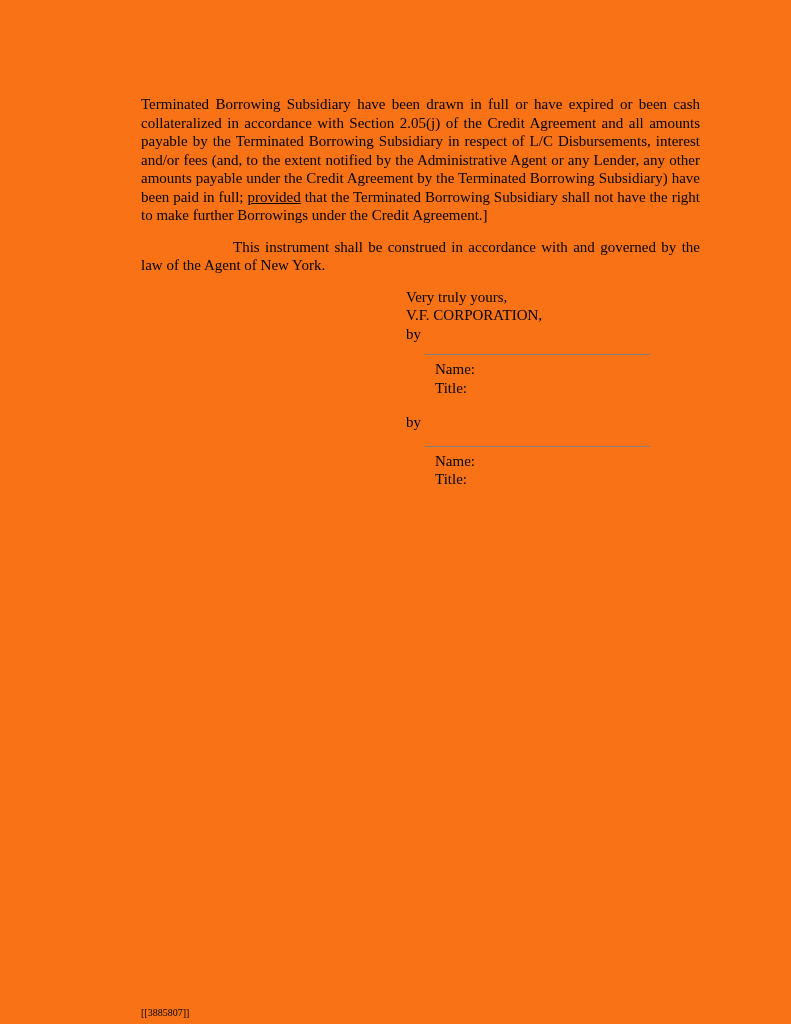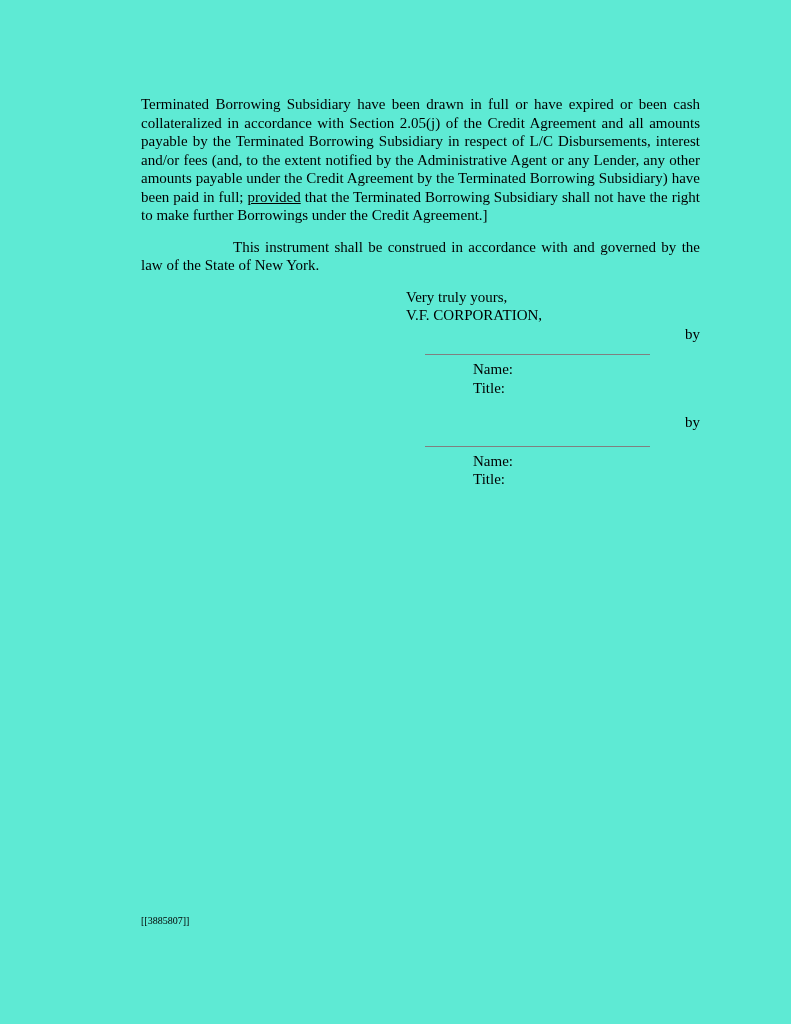"Terminated Borrowing Subsidiary have" .page { background: #5eead4 -> #f97316 }
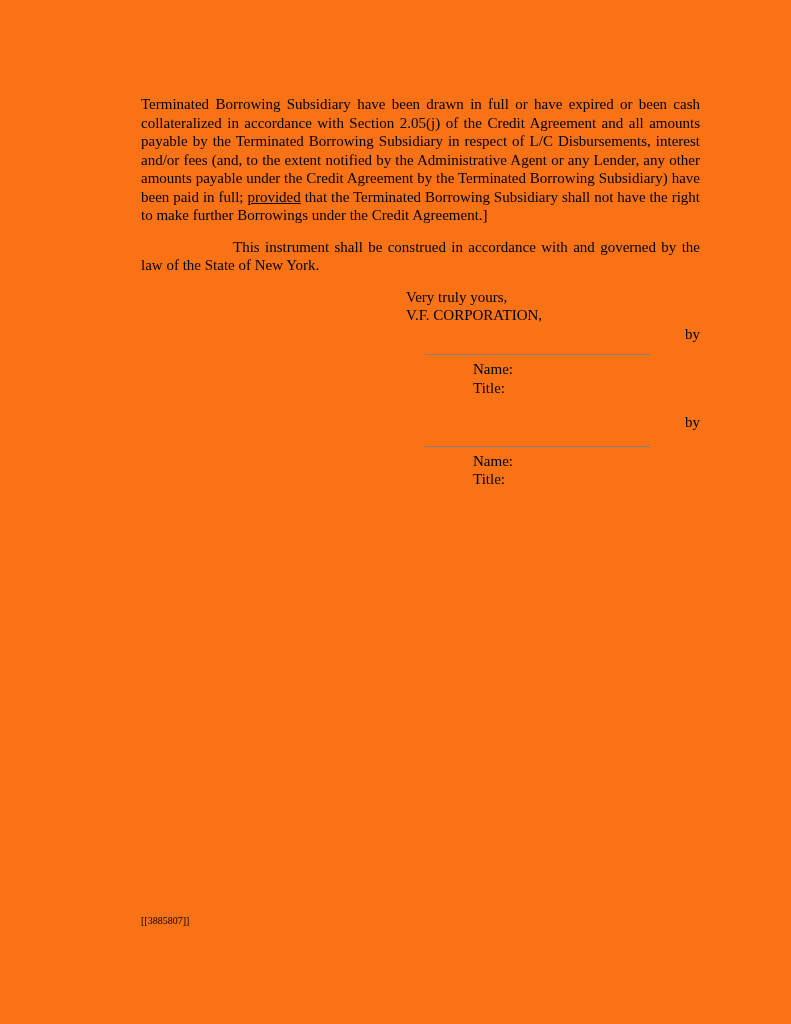"This instrument shall be construed" p.para { text: State -> Agent }
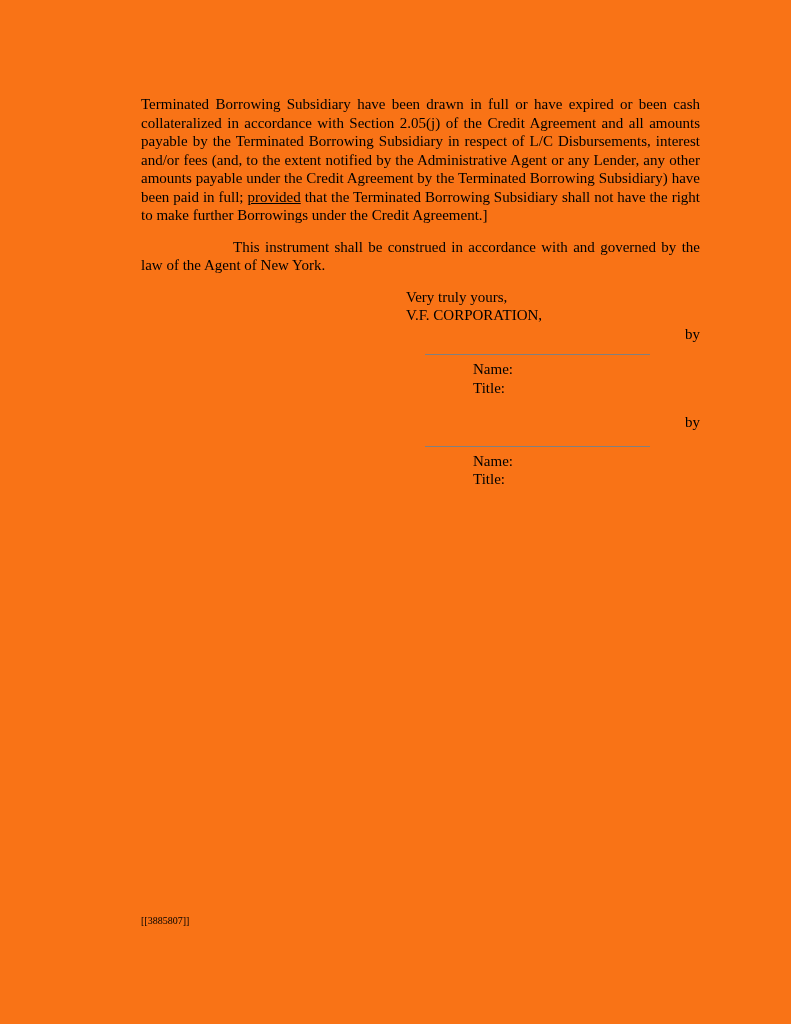"by" .sig .by { text-align: right -> none }
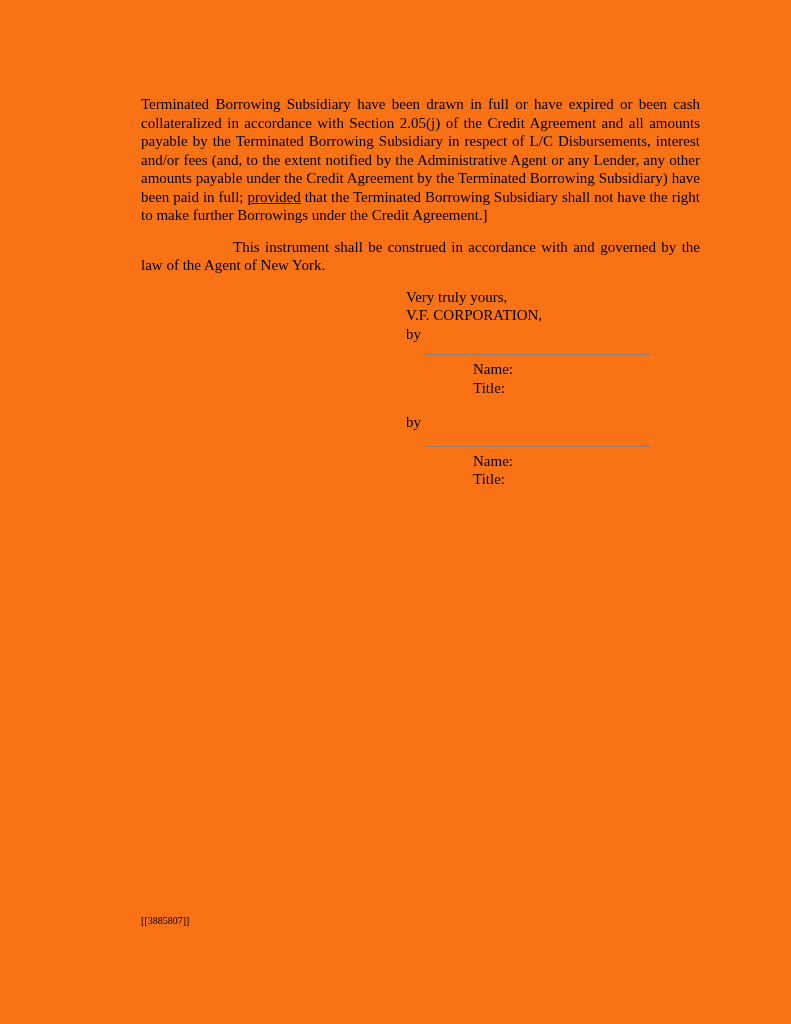"Name:" .sig .nm { margin-left: 67px -> 29px }
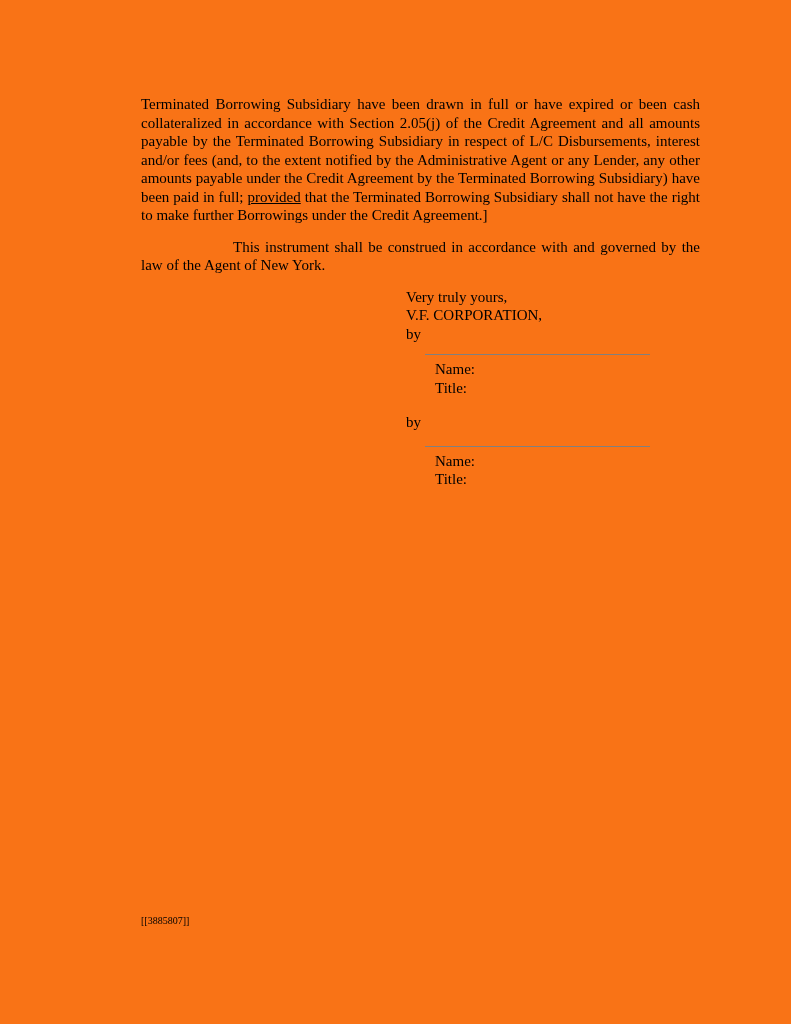"[[3885807]]" .footer { top: 915px -> 1007px }
